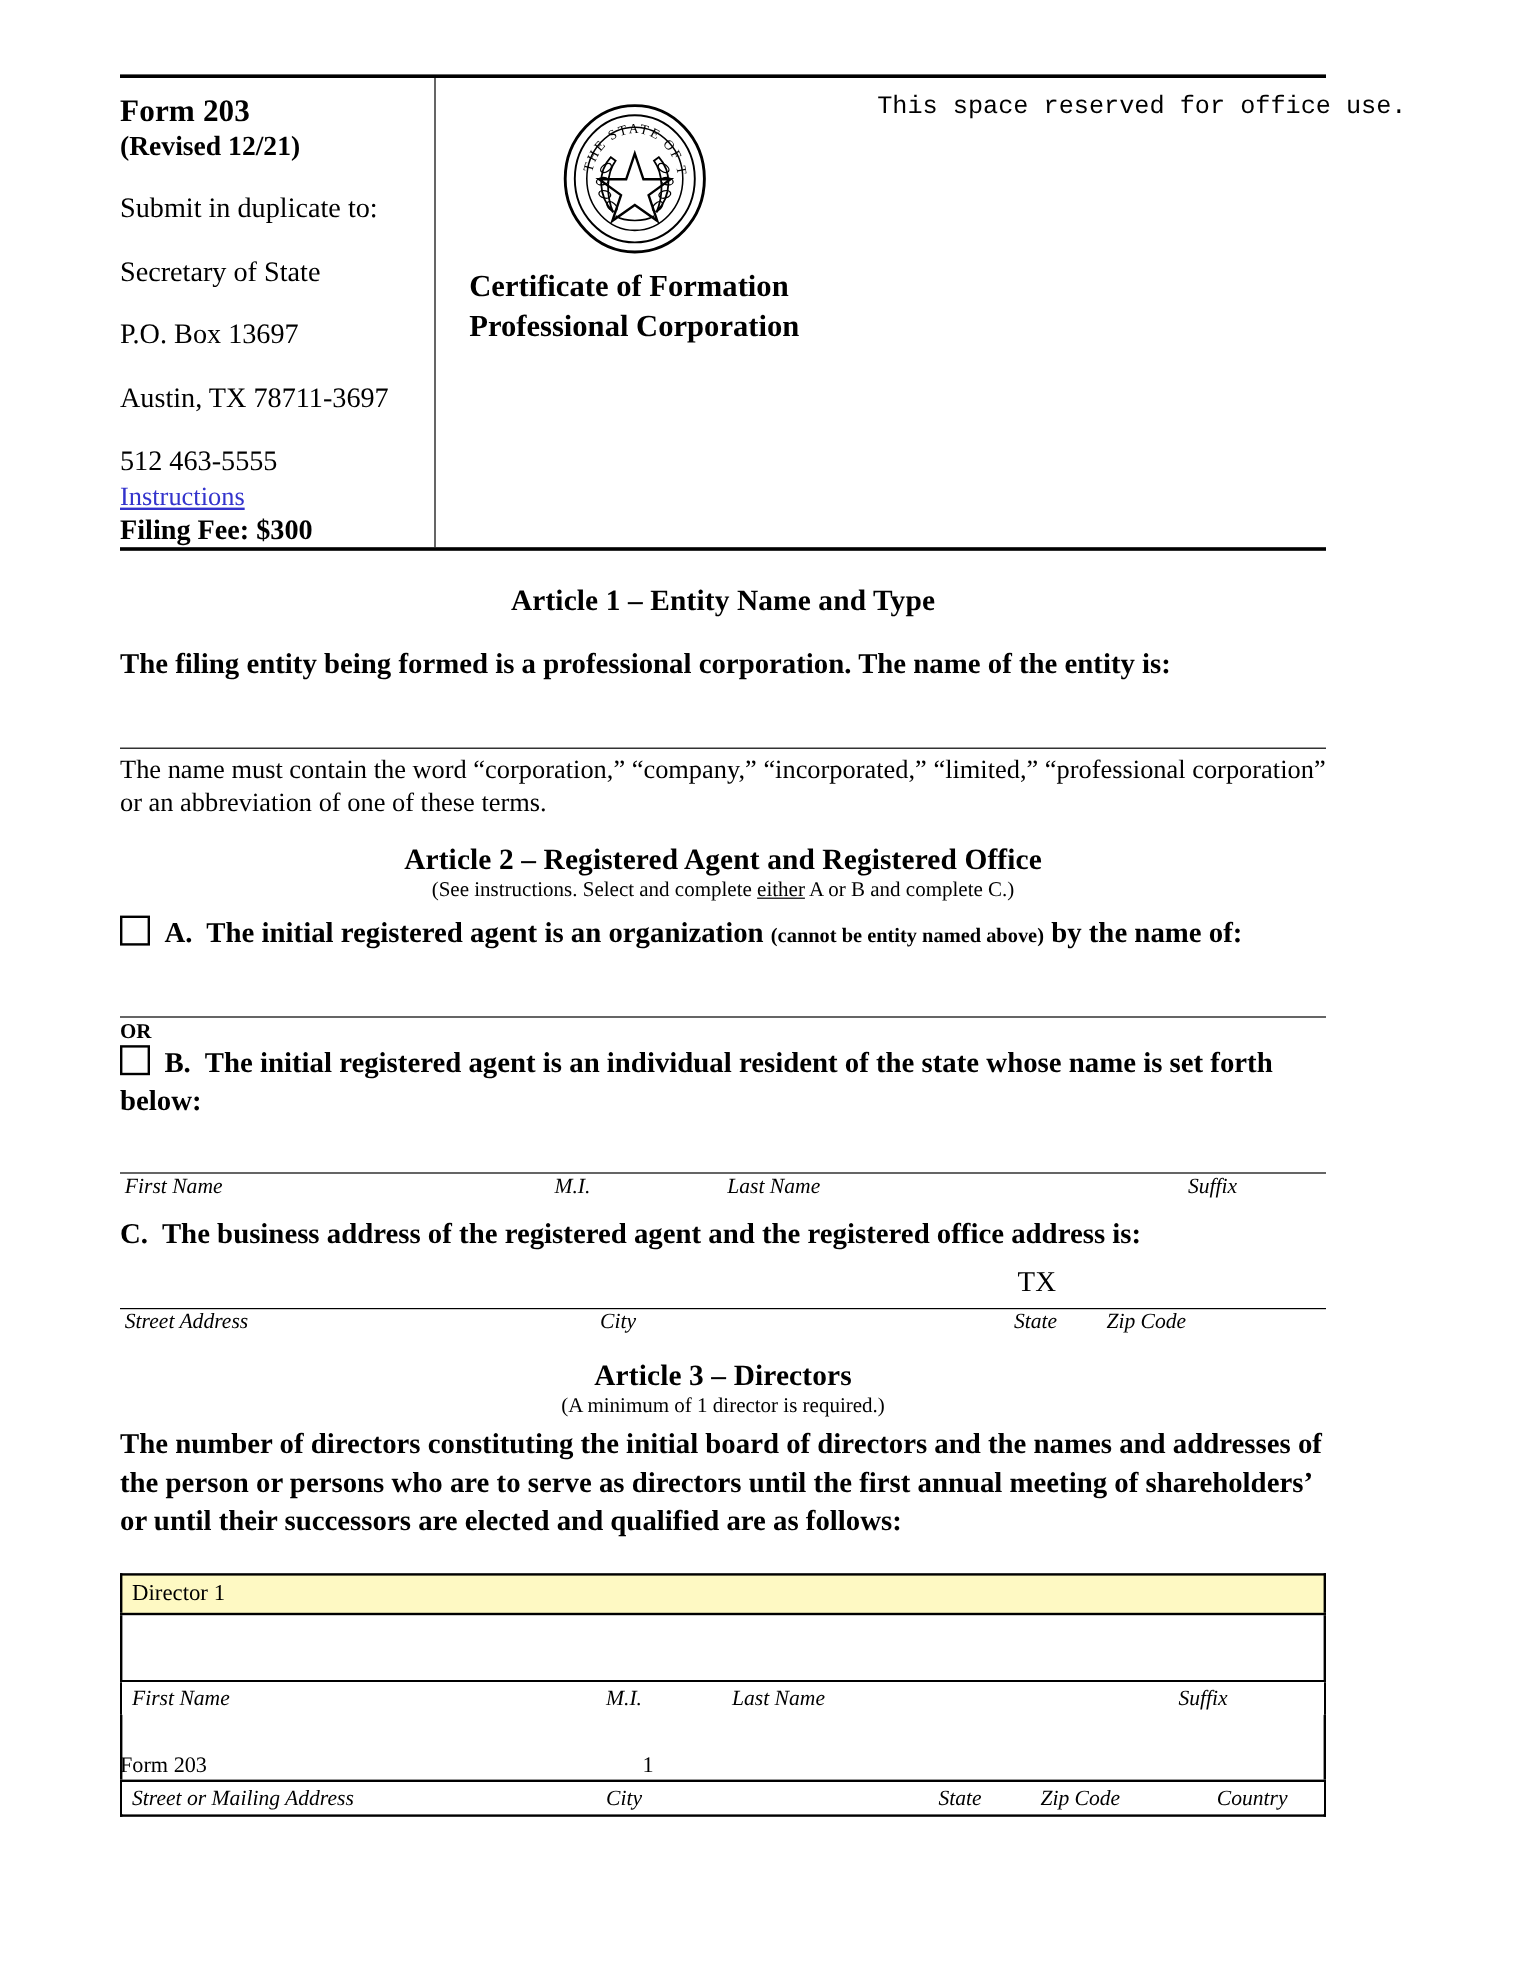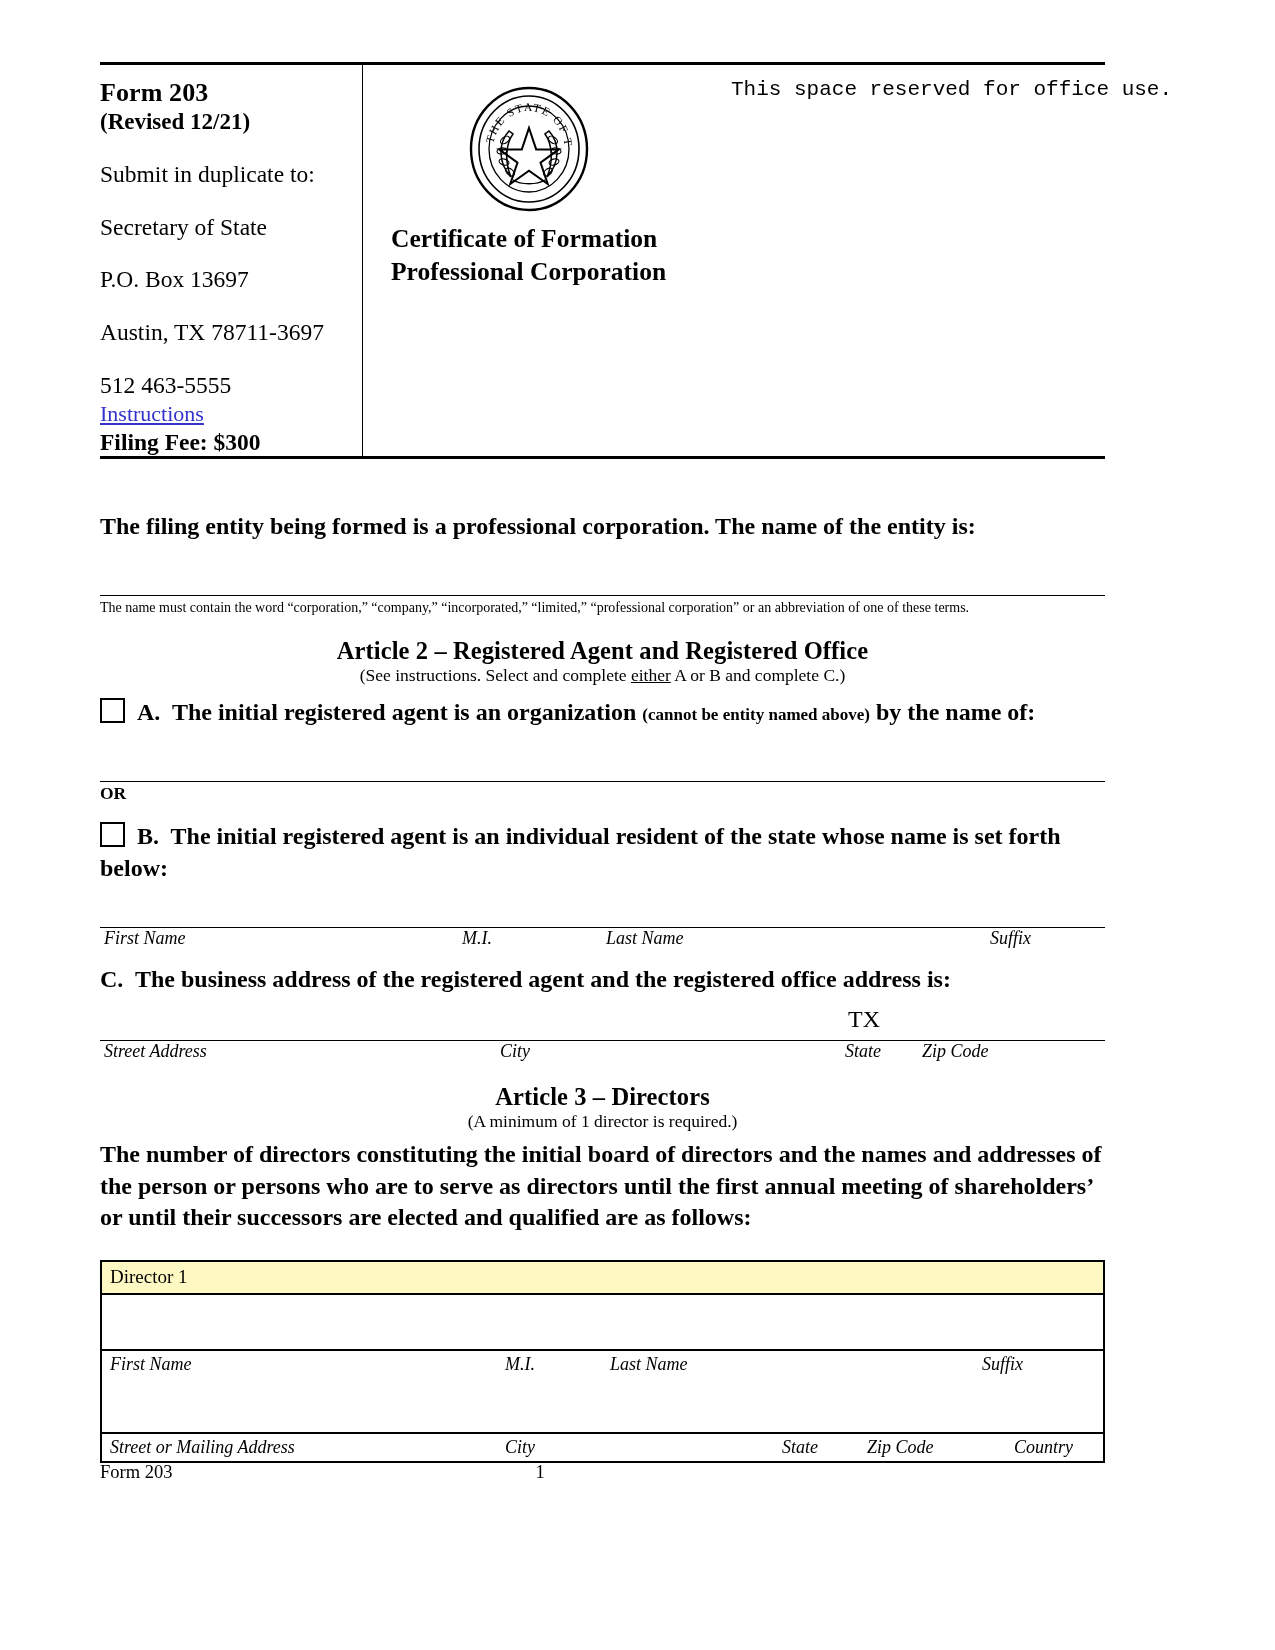"Article 1 – Entity Name" div.art-head { html: none -> <div>Article 1 – Entity Name and Type</div> }
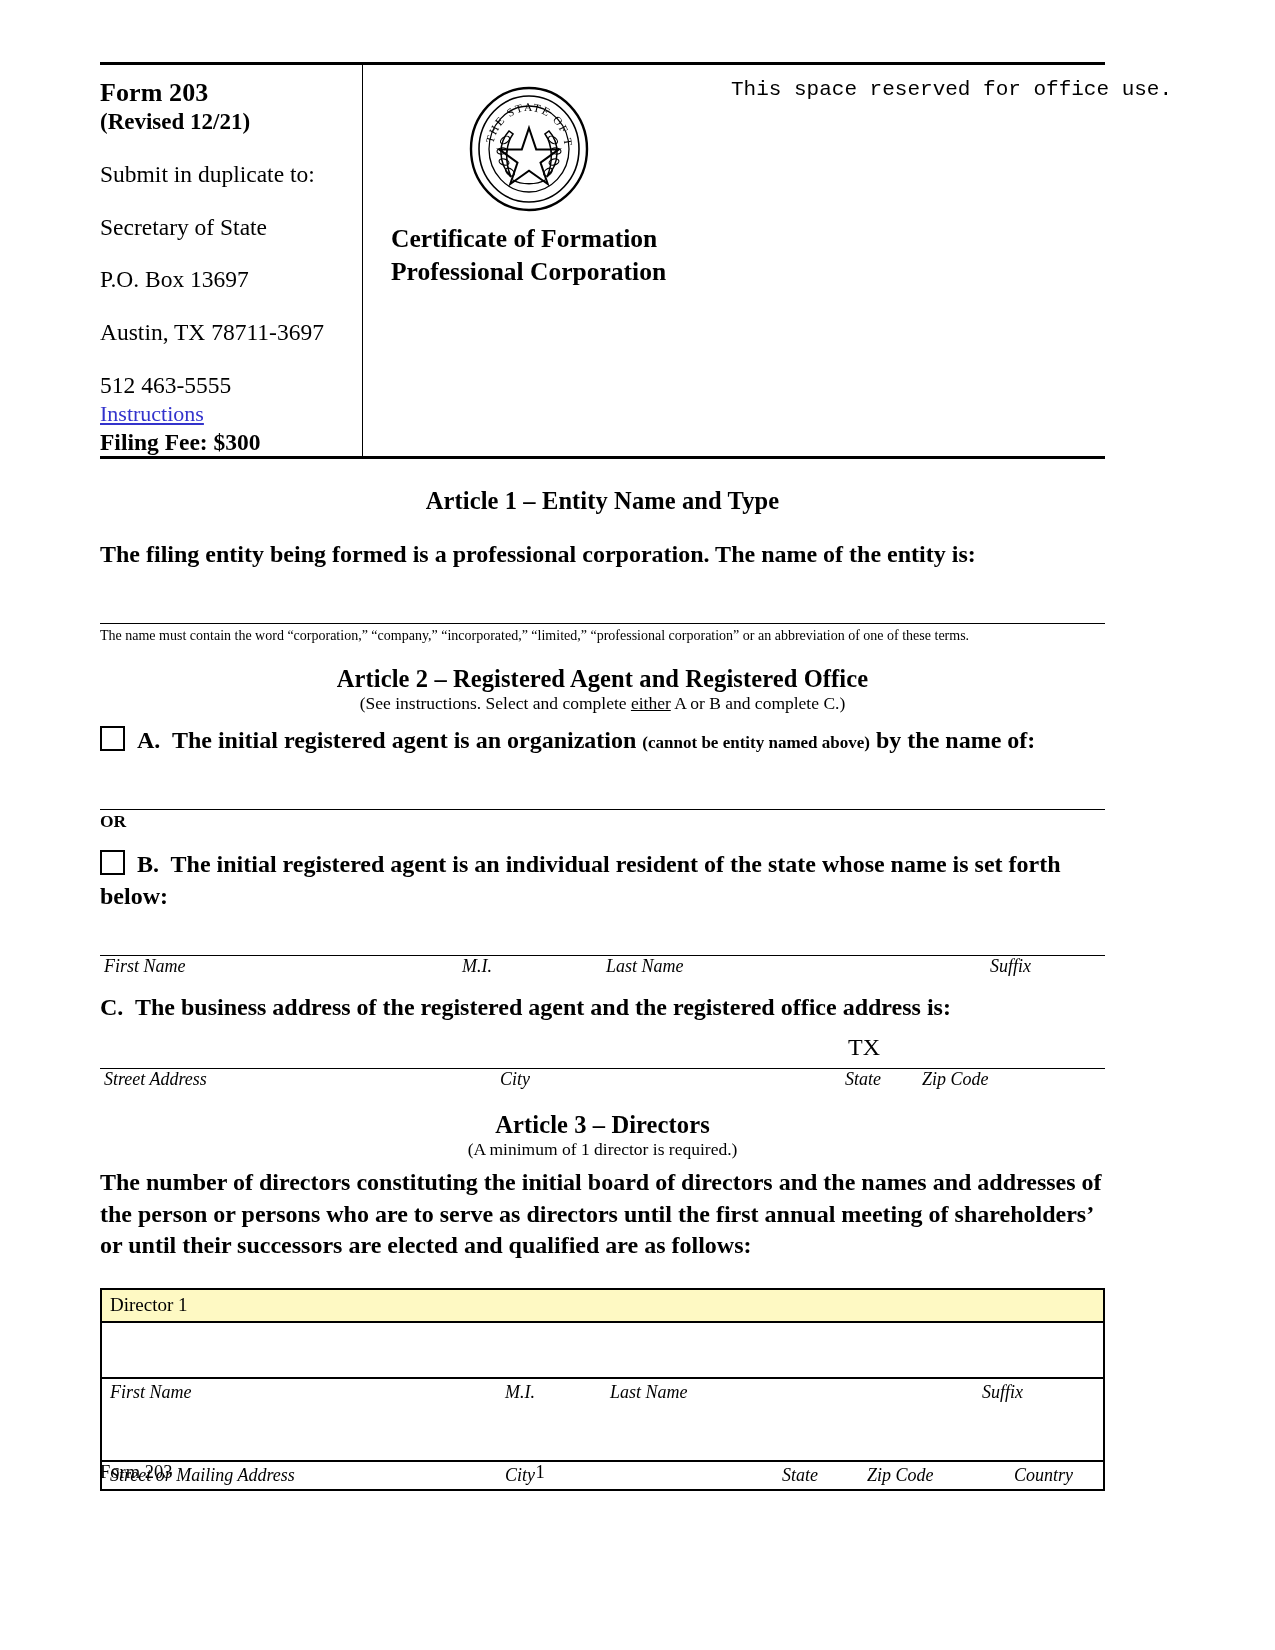"The name must contain the" .fine-print { font-size: 14px -> 22px }
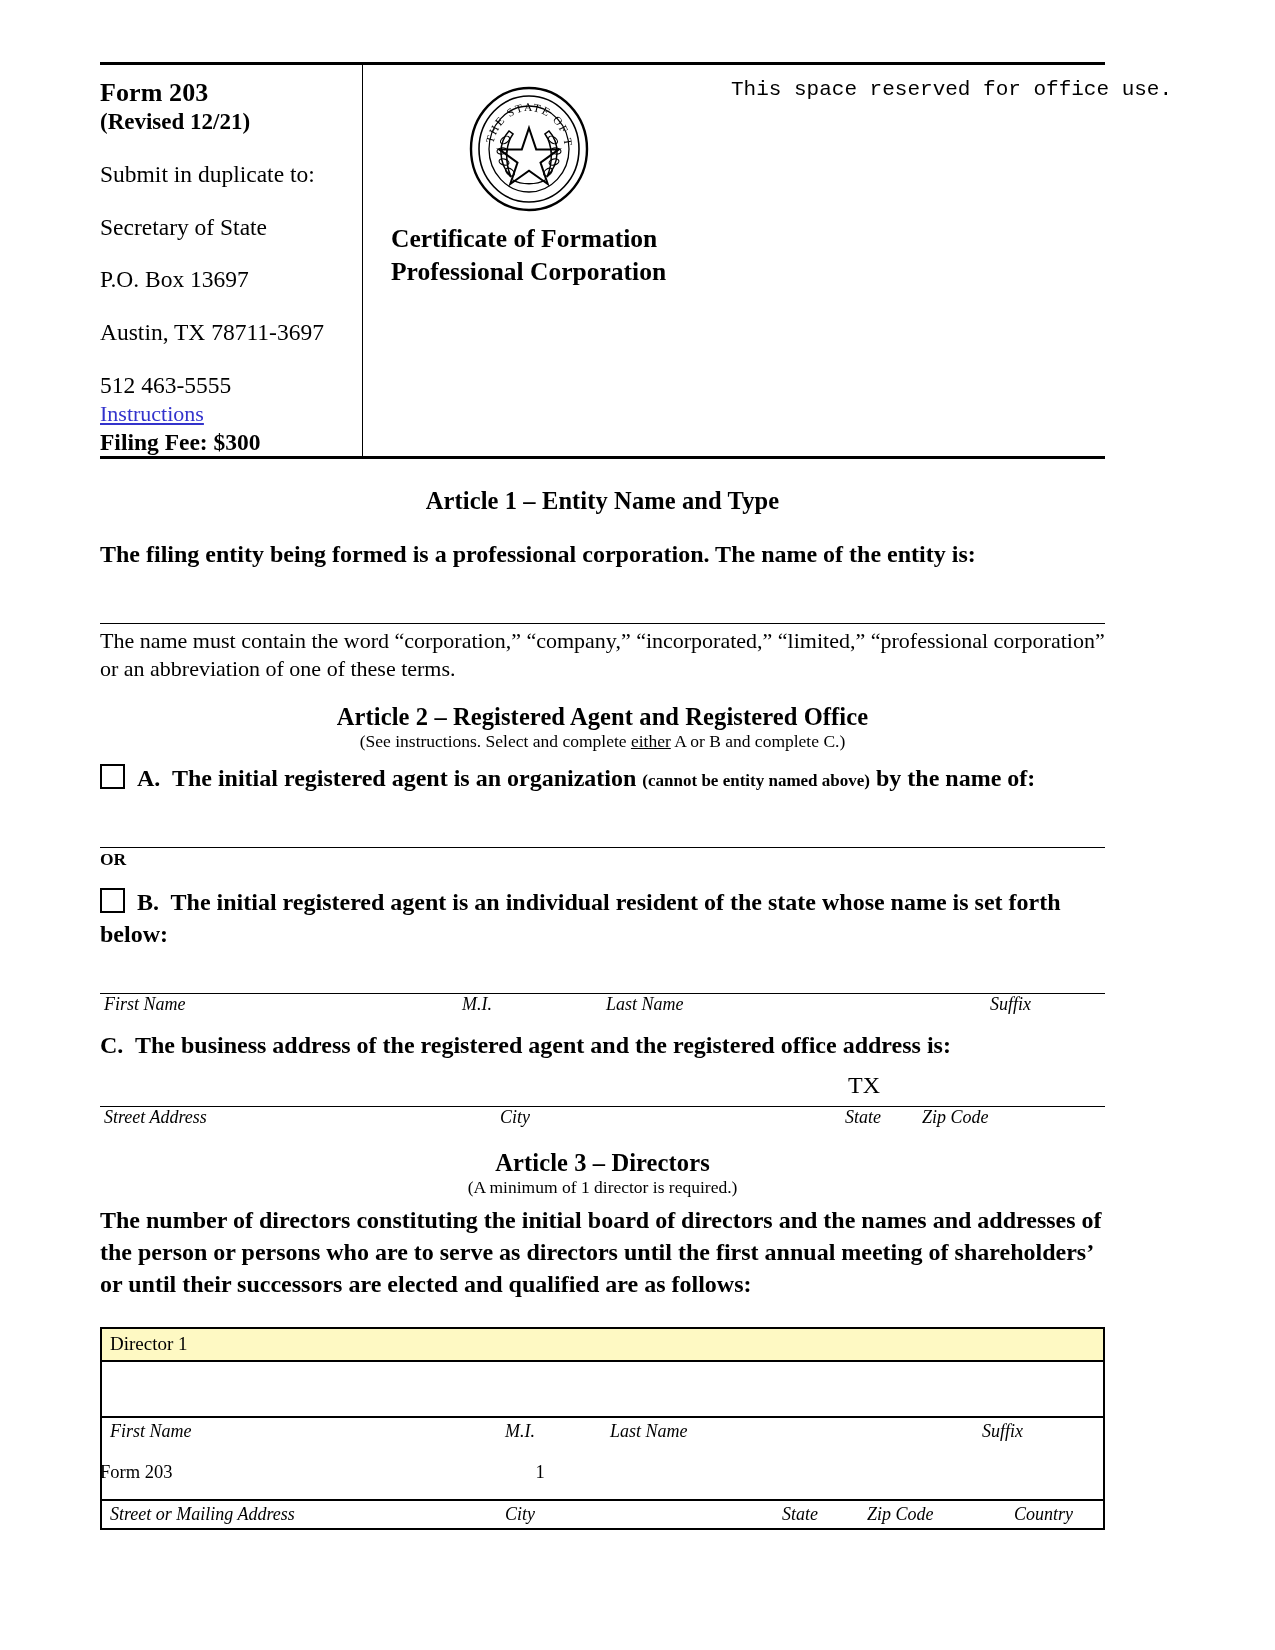"B. The initial registered agent" div.body-text { margin-top: 18px -> 2px }
